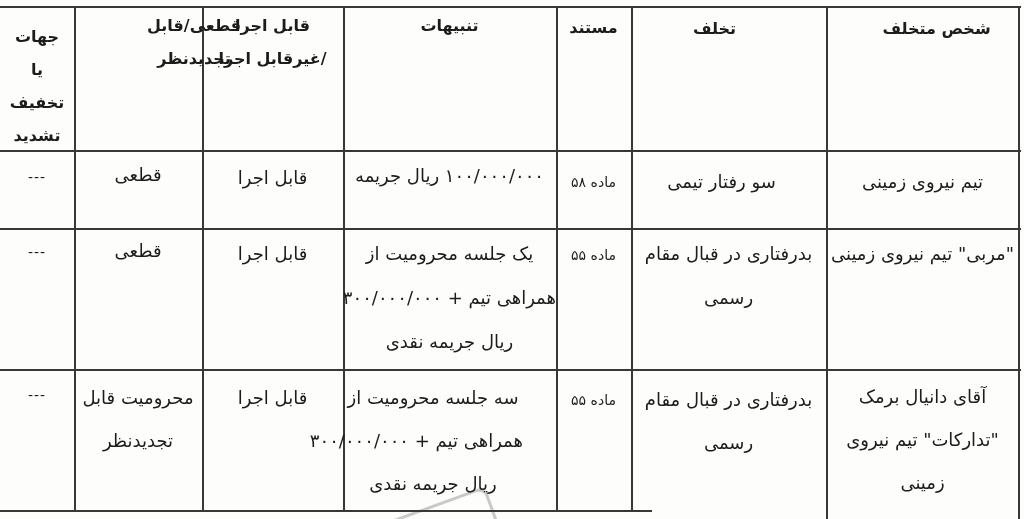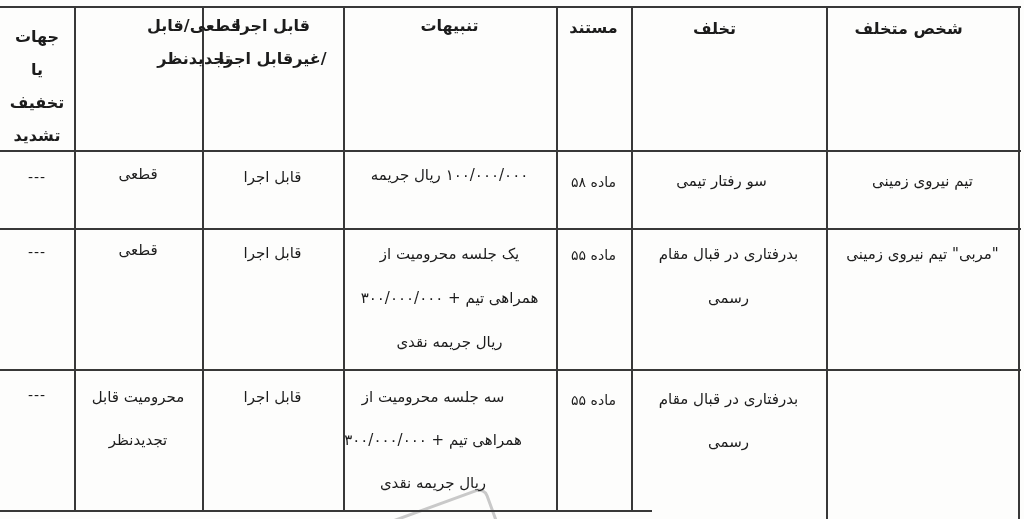"شخص متخلف" div.cell { padding-left: none -> 28px }
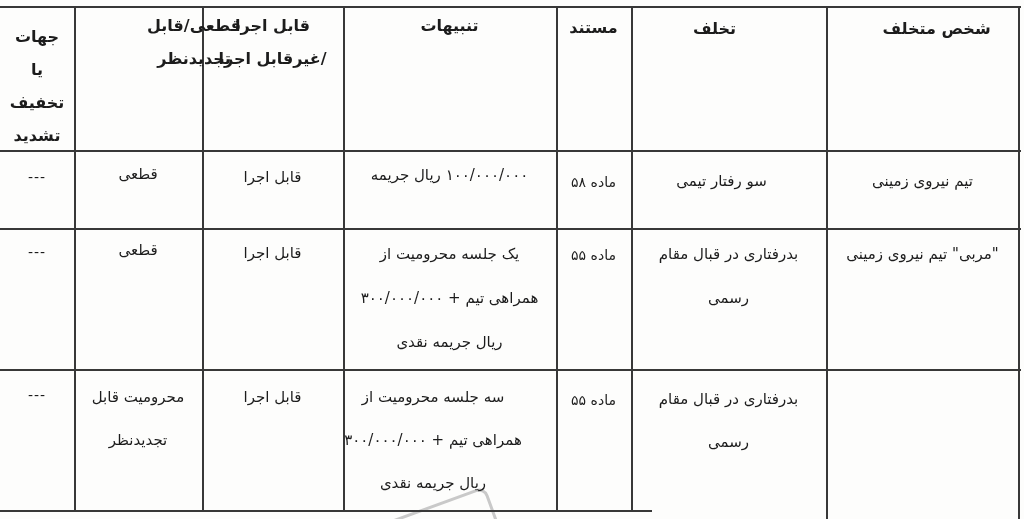"قطعی" .cell { font-size: 15px -> 18px }
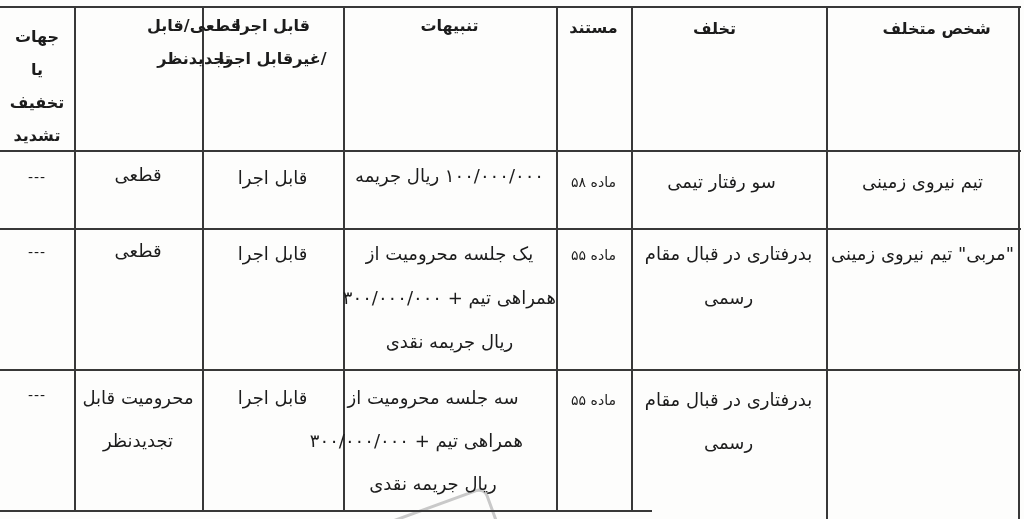"آقای دانیال برمک" div.cell { html: none -> <div> <div>آقای دانیال برمک</div> <div>"تدارکات" تیم نیروی</div> <div>زمینی</div> </div> }
